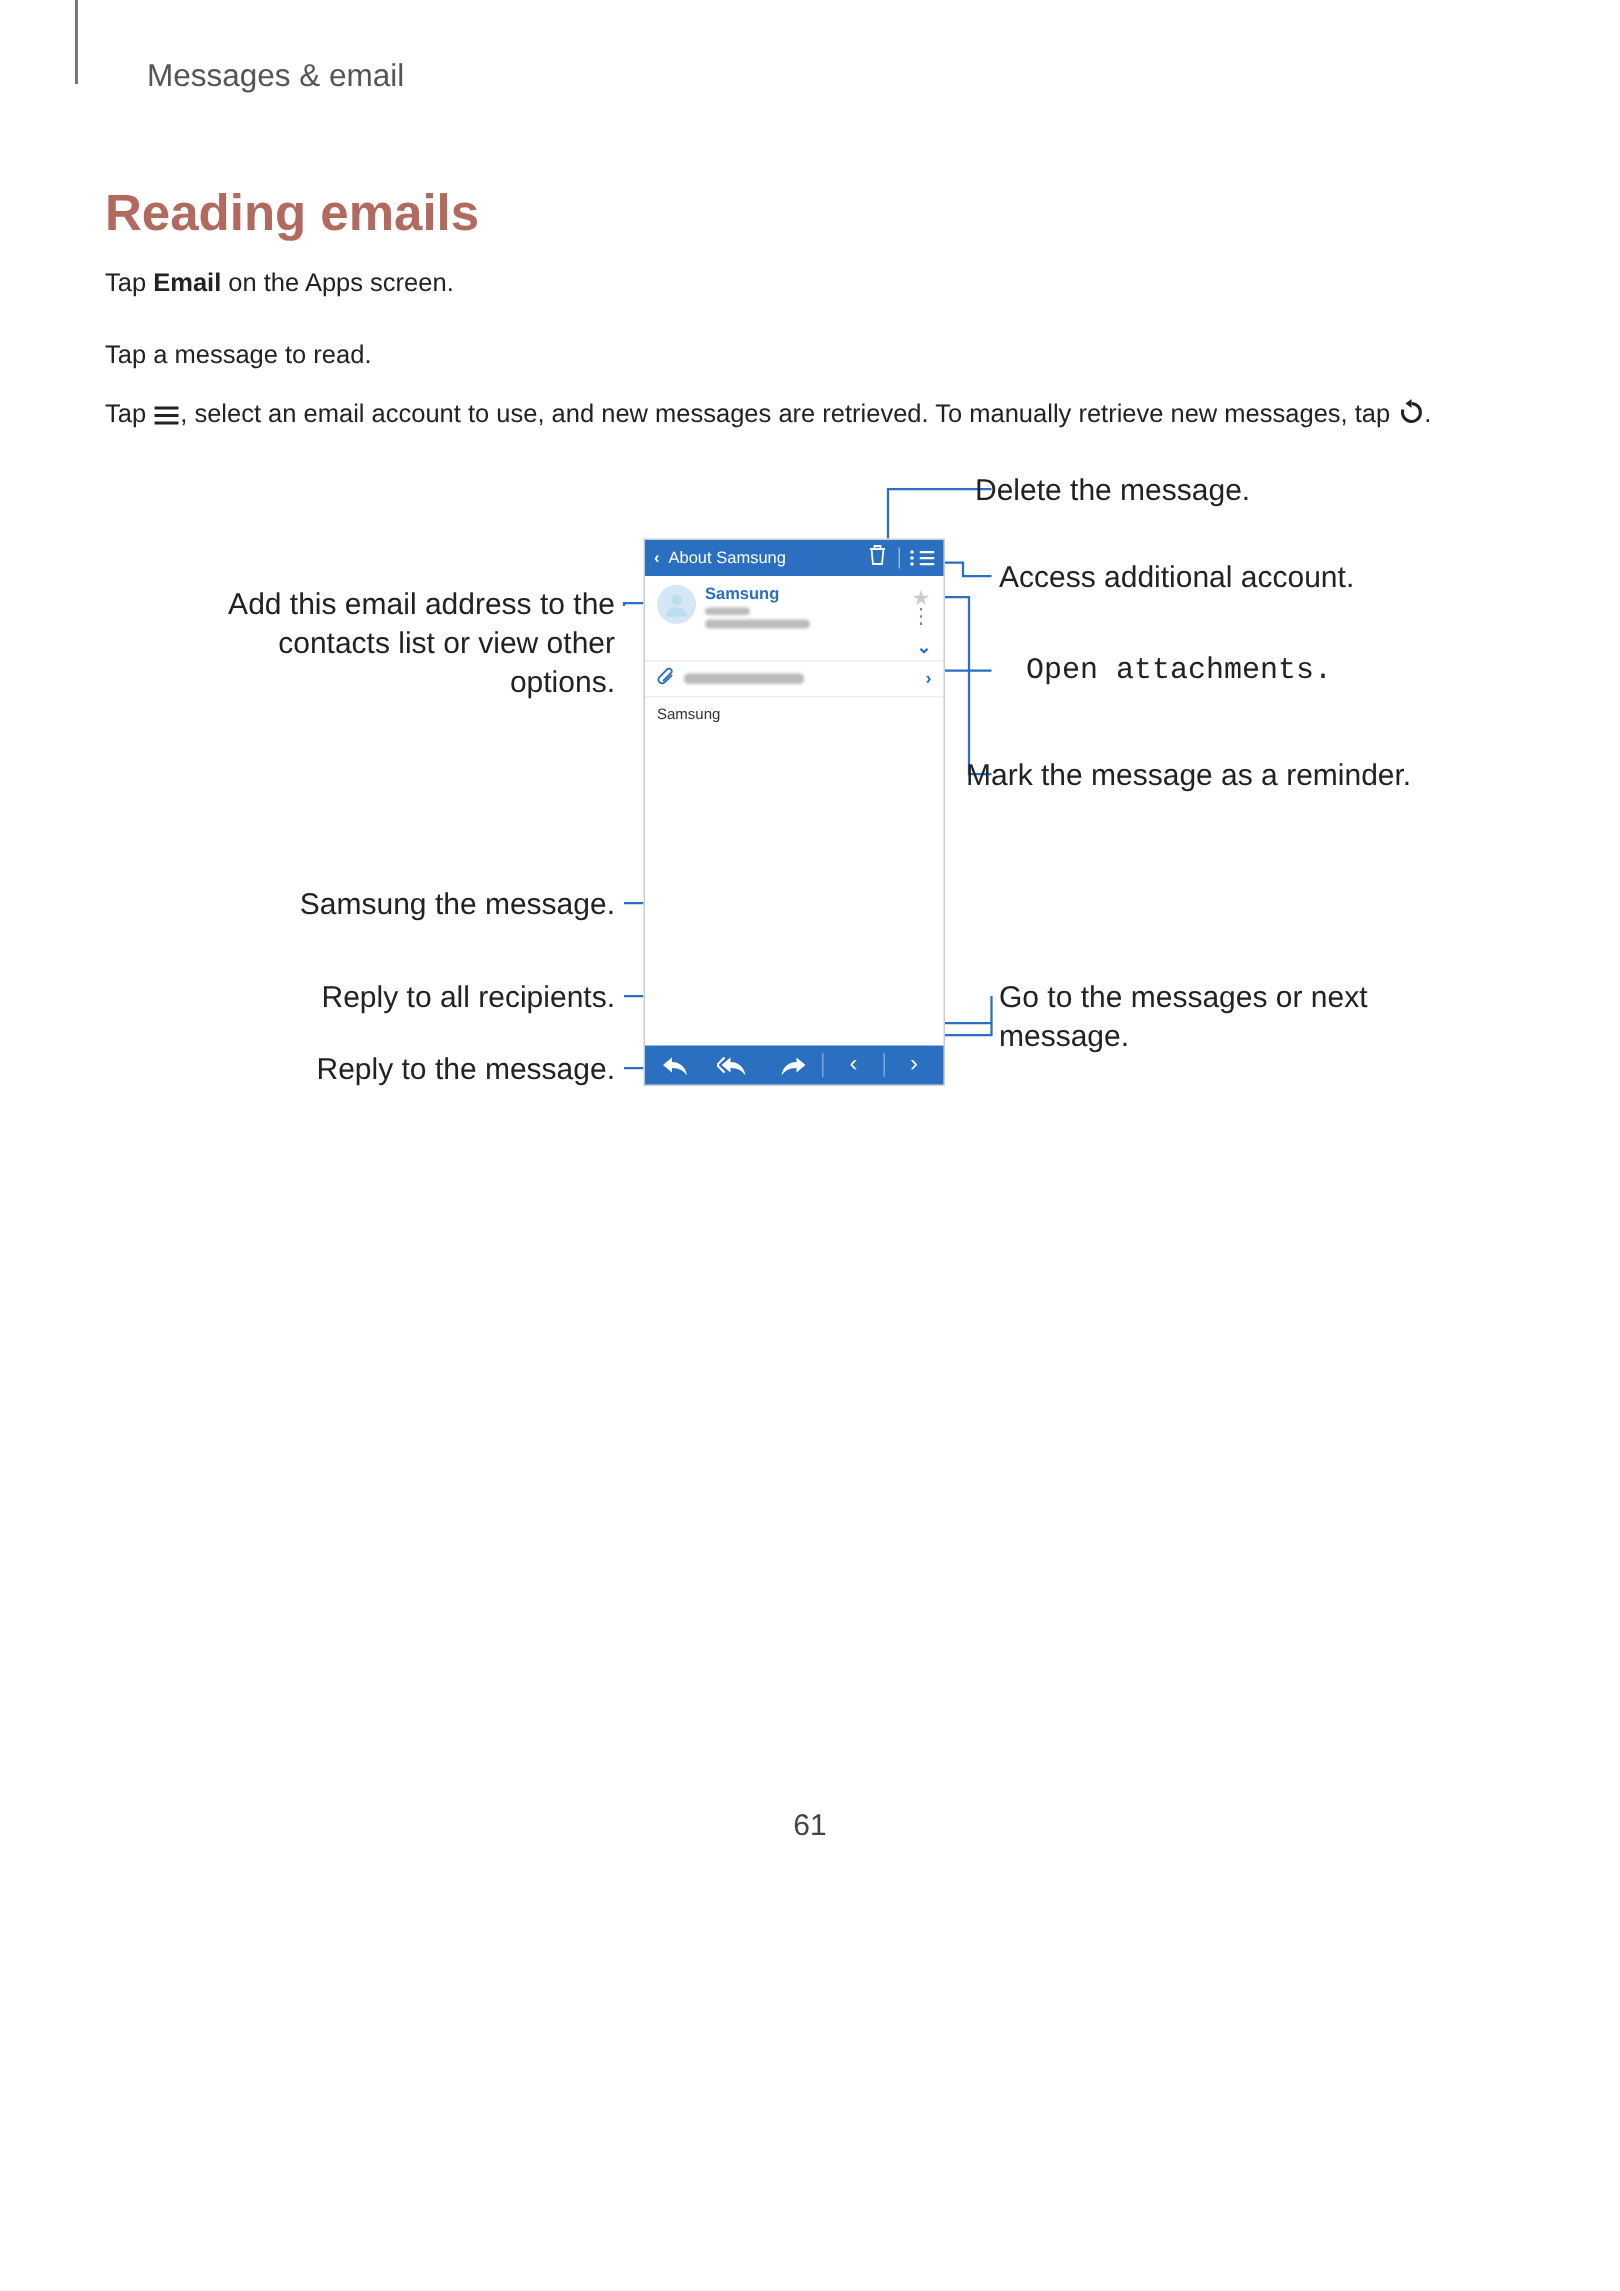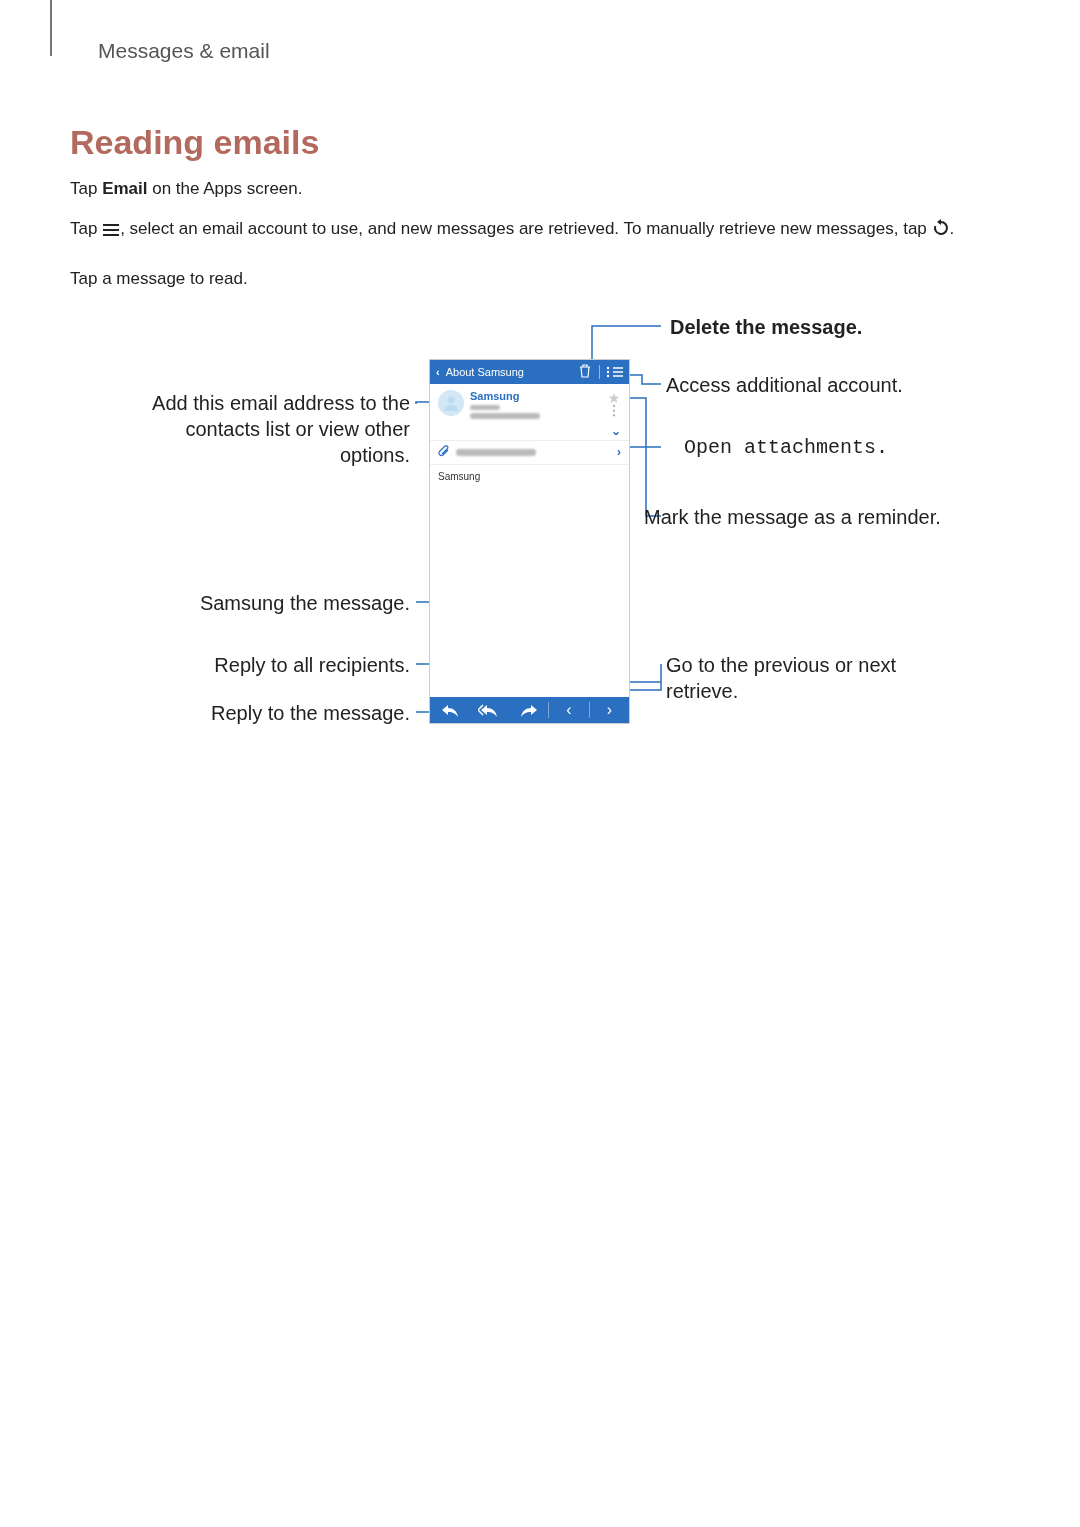"Tap , select an email" div.para { order: before "Tap a message to read." -> after "Tap a message to read." }
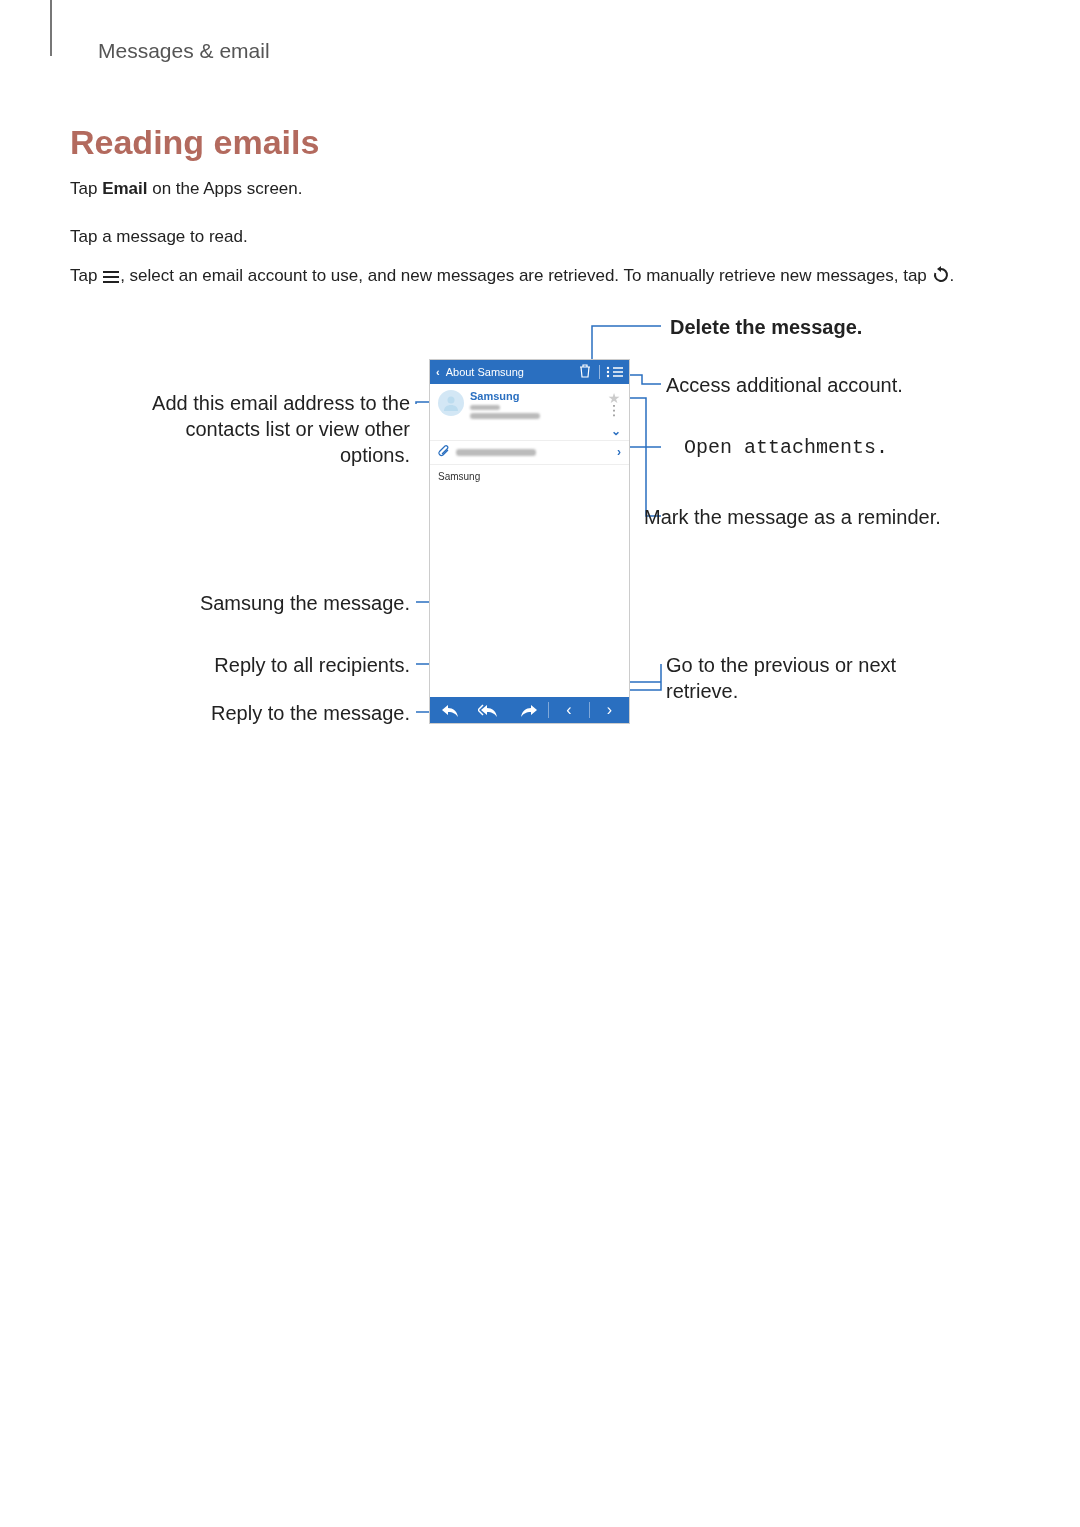"Delete the message." div.callout { font-weight: bold -> none; left: 600px -> 580px }
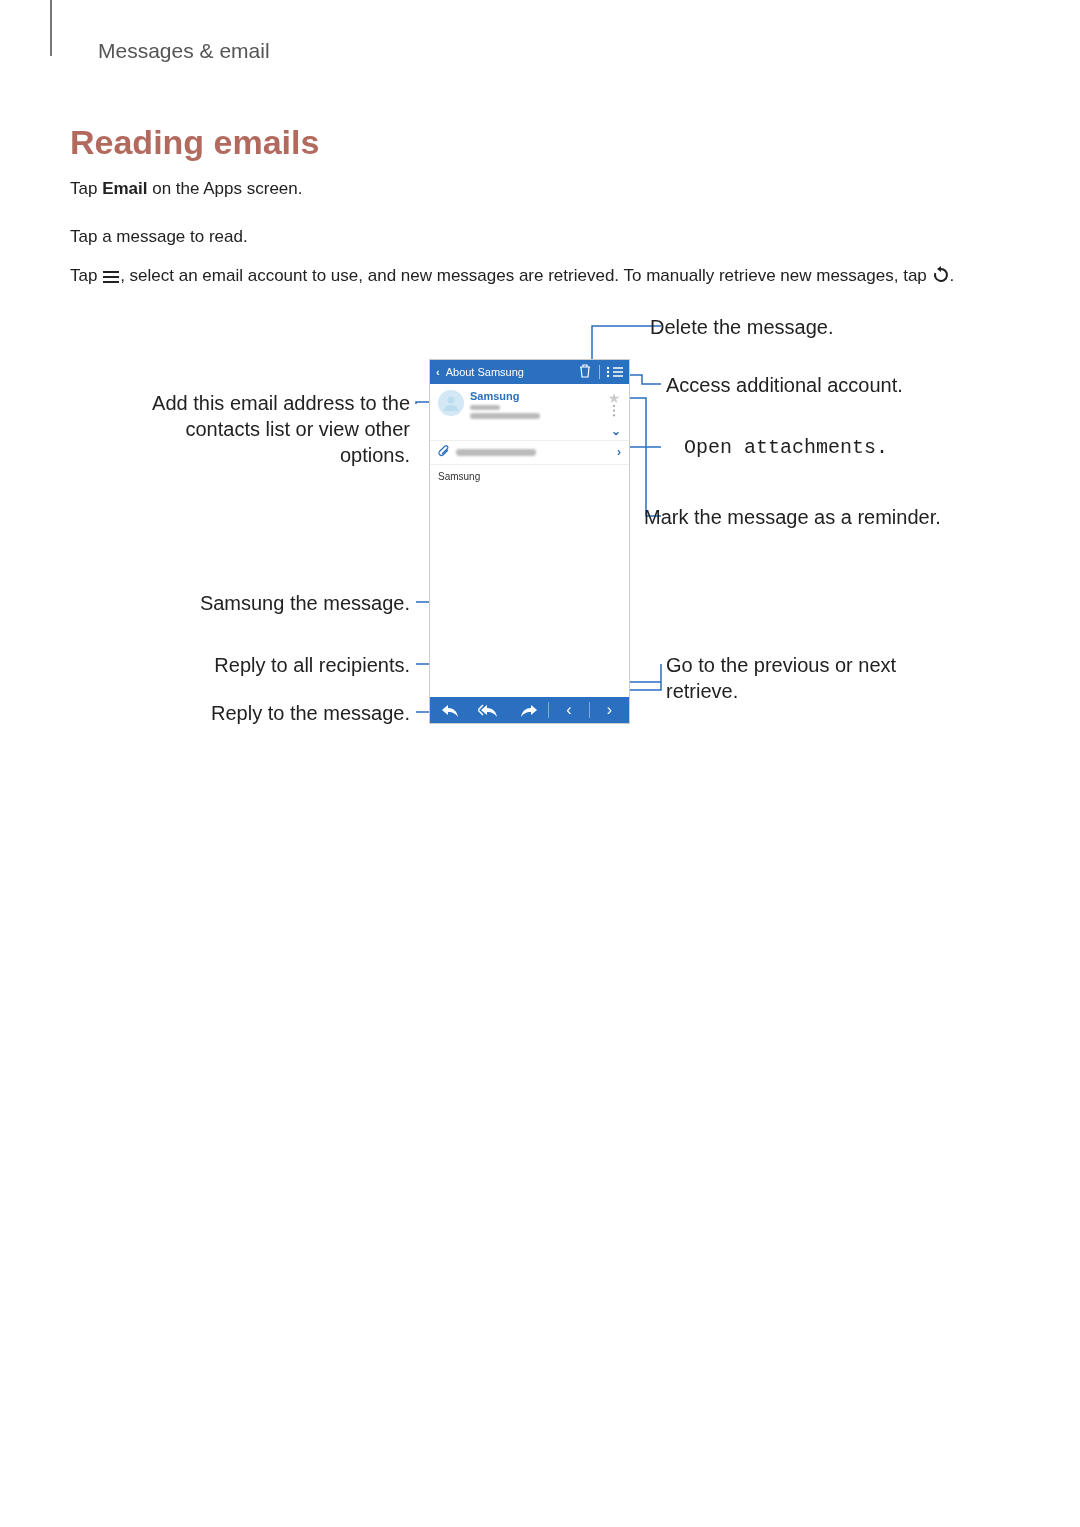"Go to the previous or" div.callout { text: previous or next retrieve -> messages or next message }
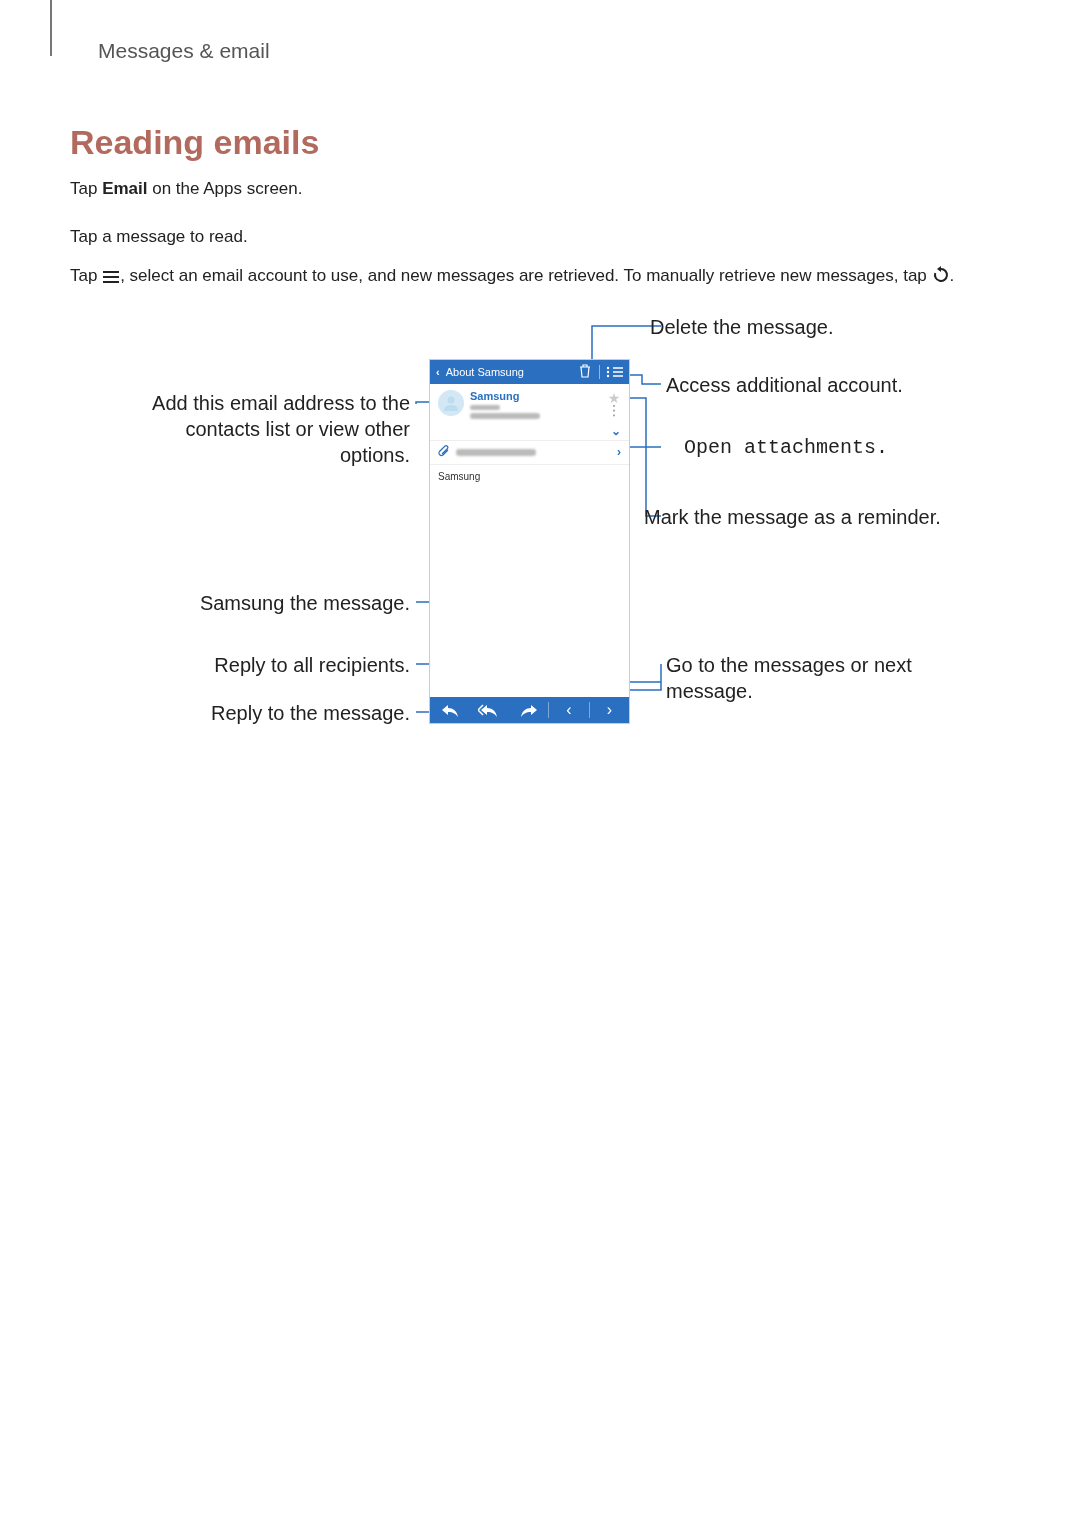"61" div.page-no { html: none -> <div>61</div> }
